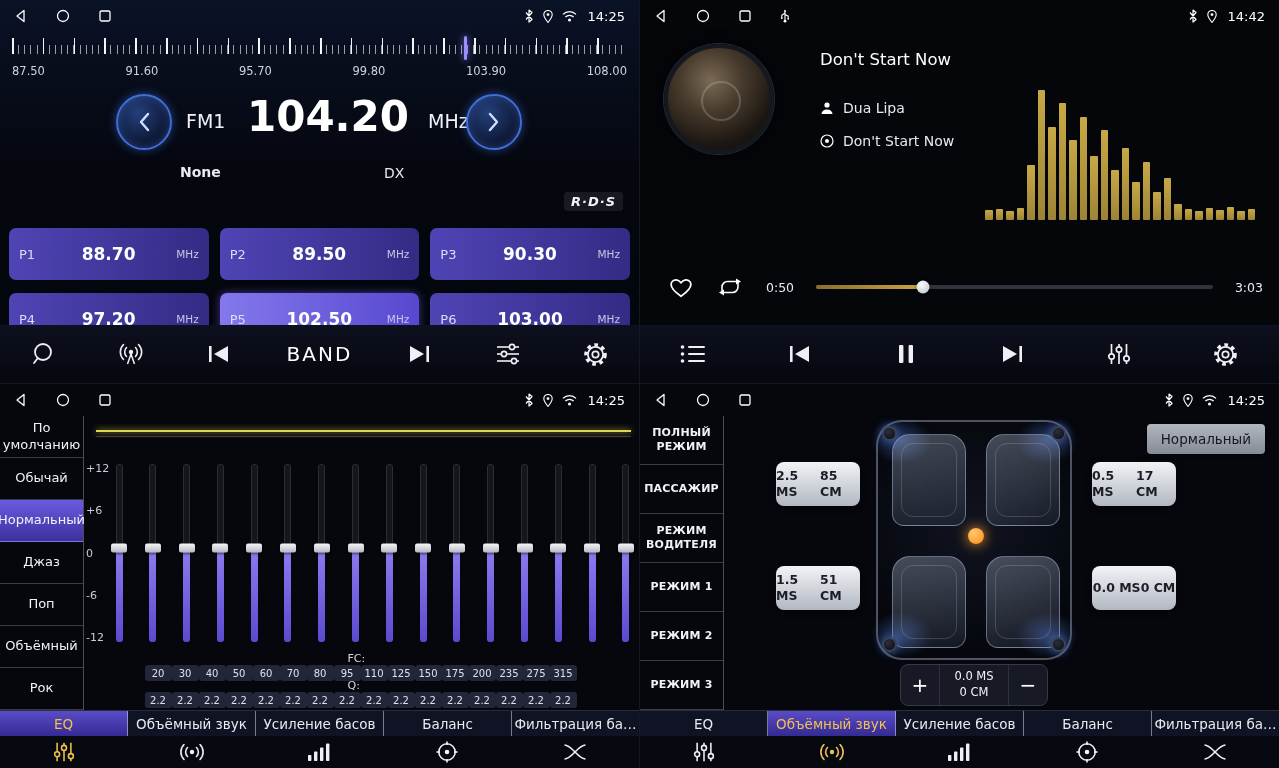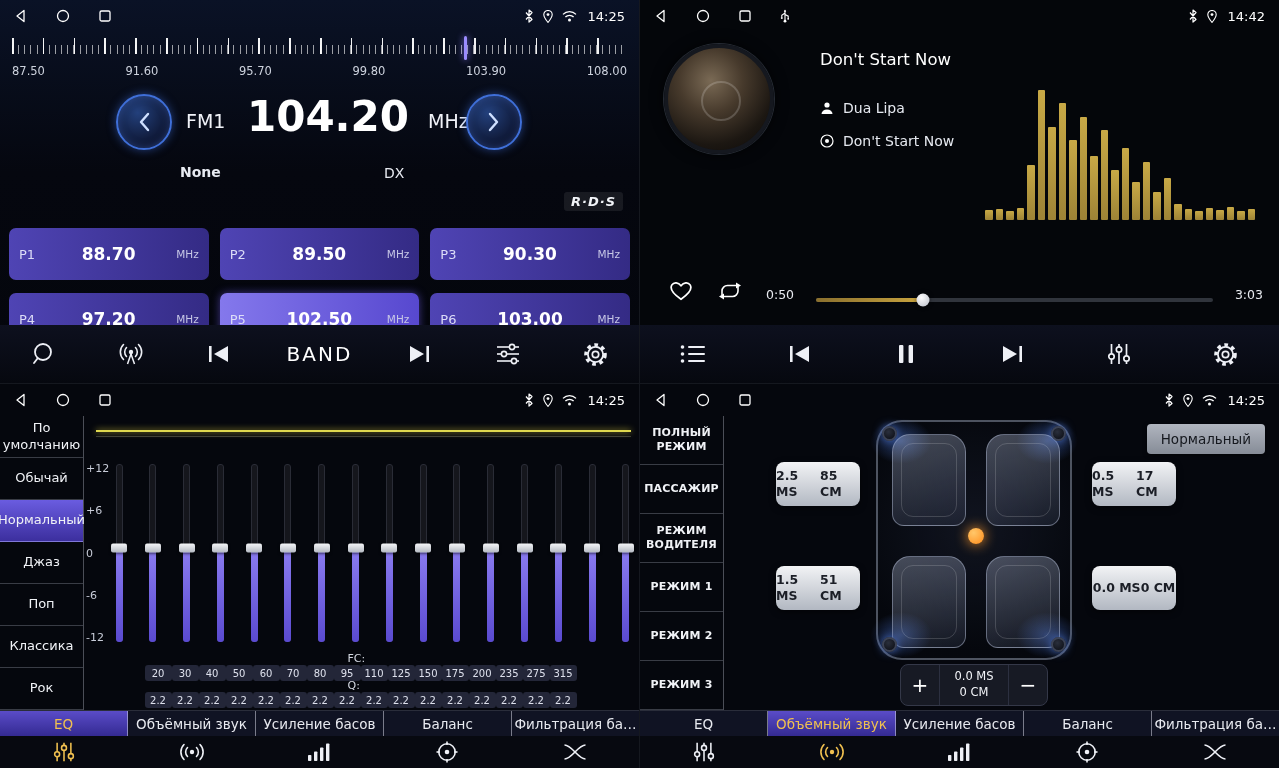"0:50" .progress-row { align-items: flex-end -> center }
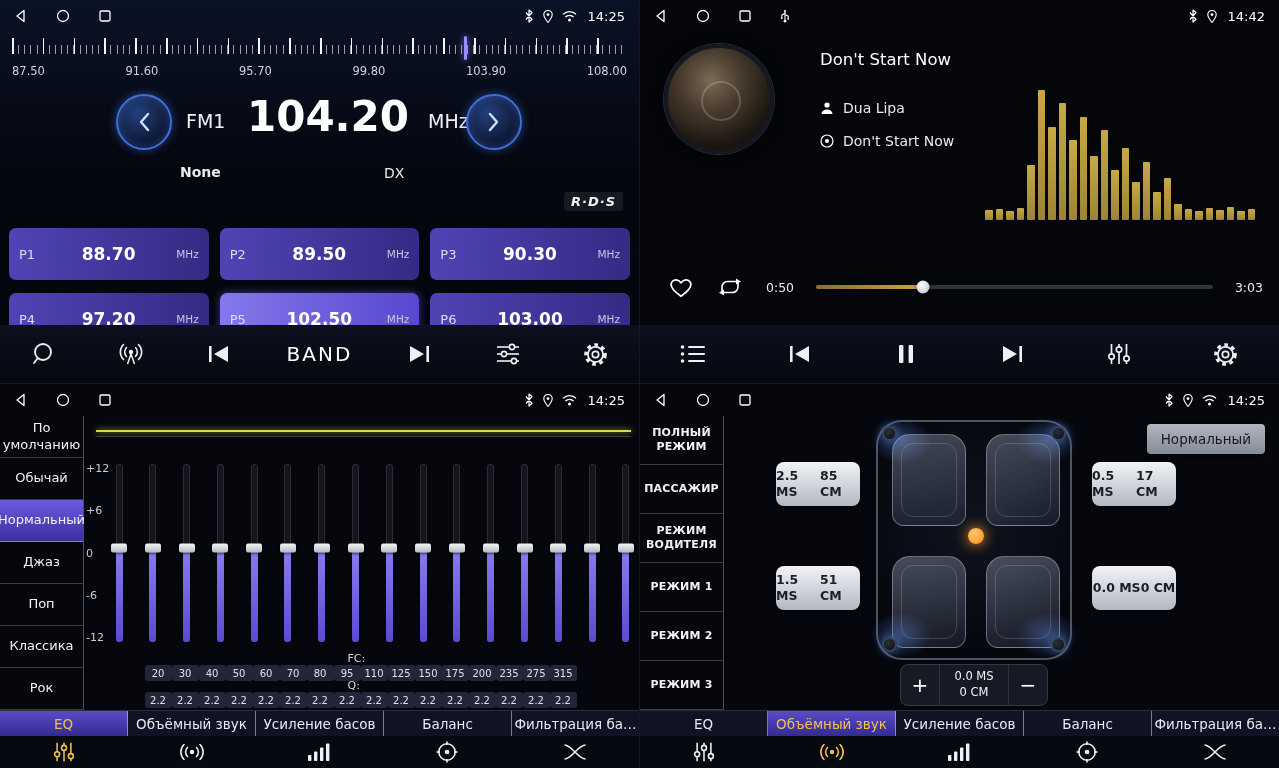"Классика" div.side-item { text: Классика -> Объёмный }
